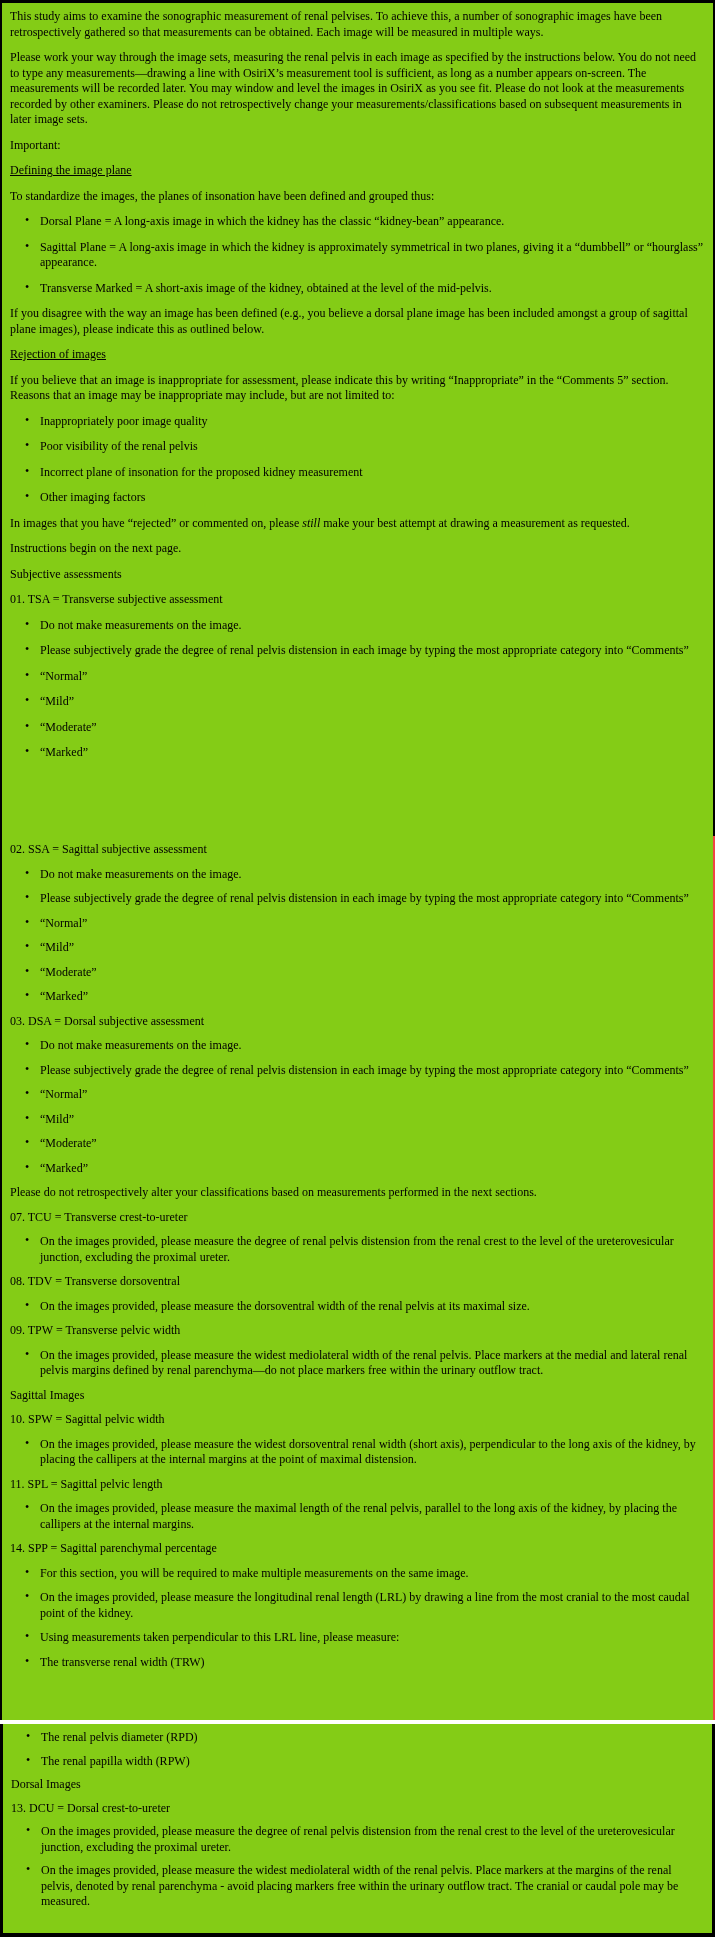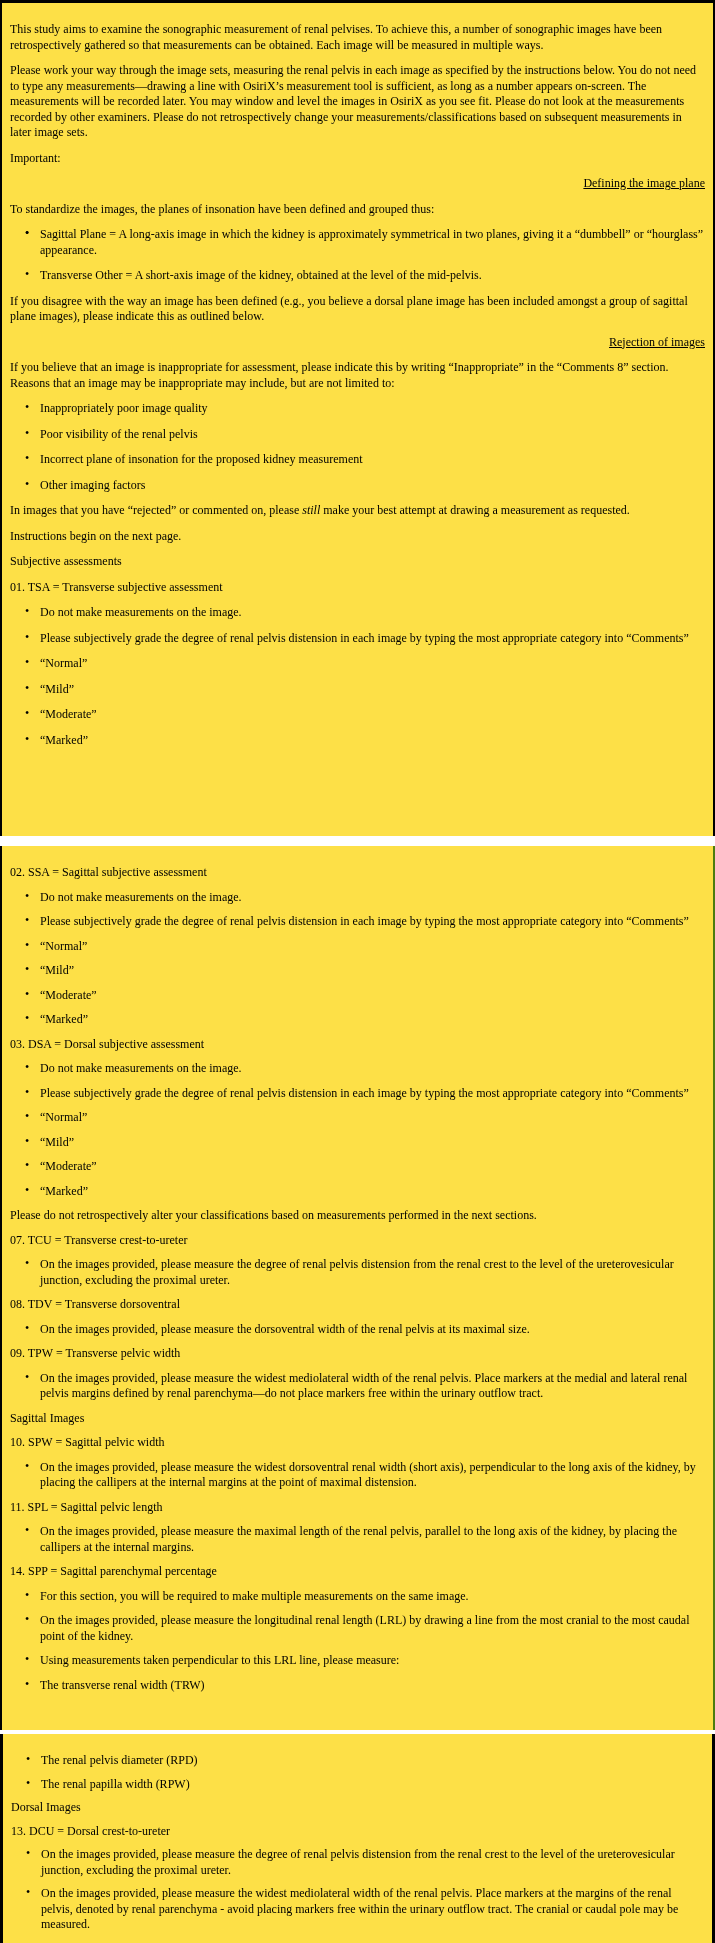"This study aims to examine" .box { background: #fde047 -> #84cc16; padding: 13px 8px -> 0 8px }
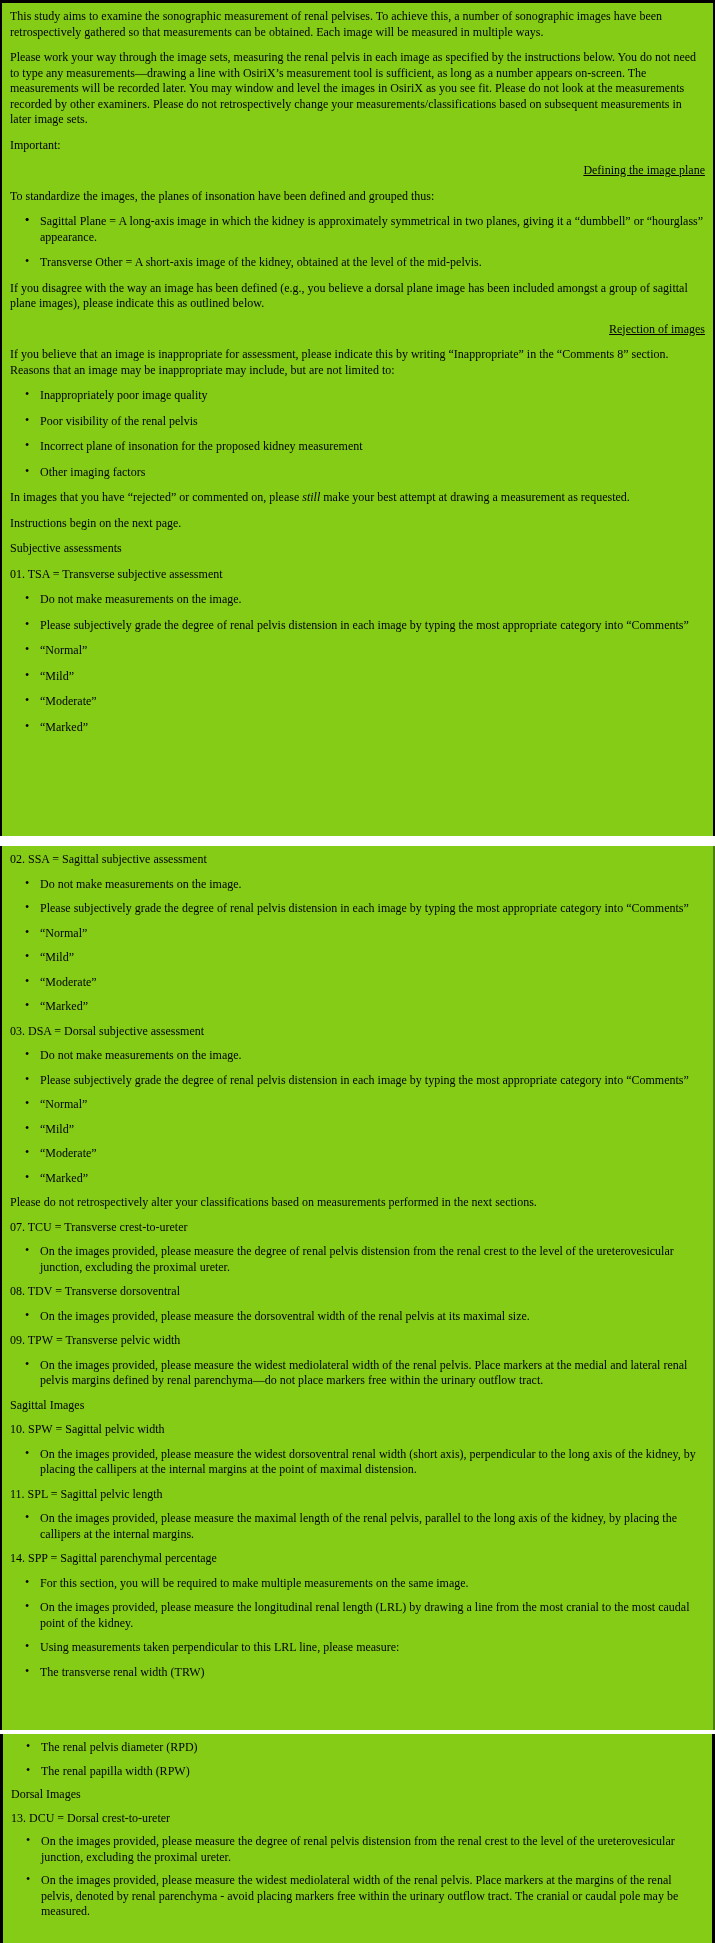"Defining the image plane" .h { text-align: right -> none }
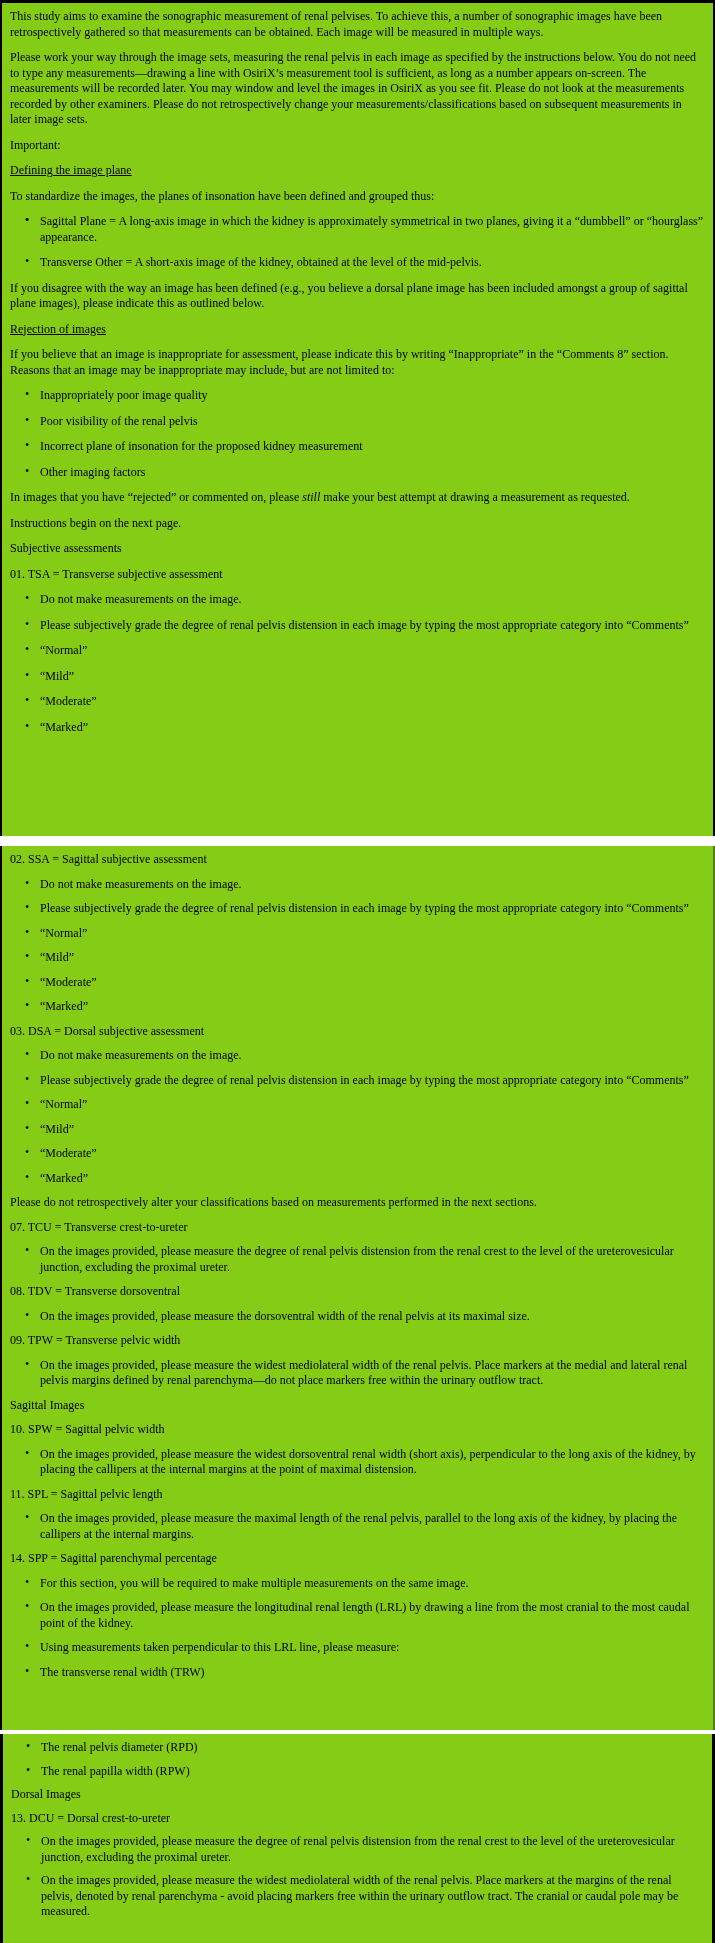"Dorsal Plane = A long-axis" span.li-text { html: none -> <span>Dorsal Plane = A long-axis image in which the kidney has the classic “kidney-bean” appearance.</span> }
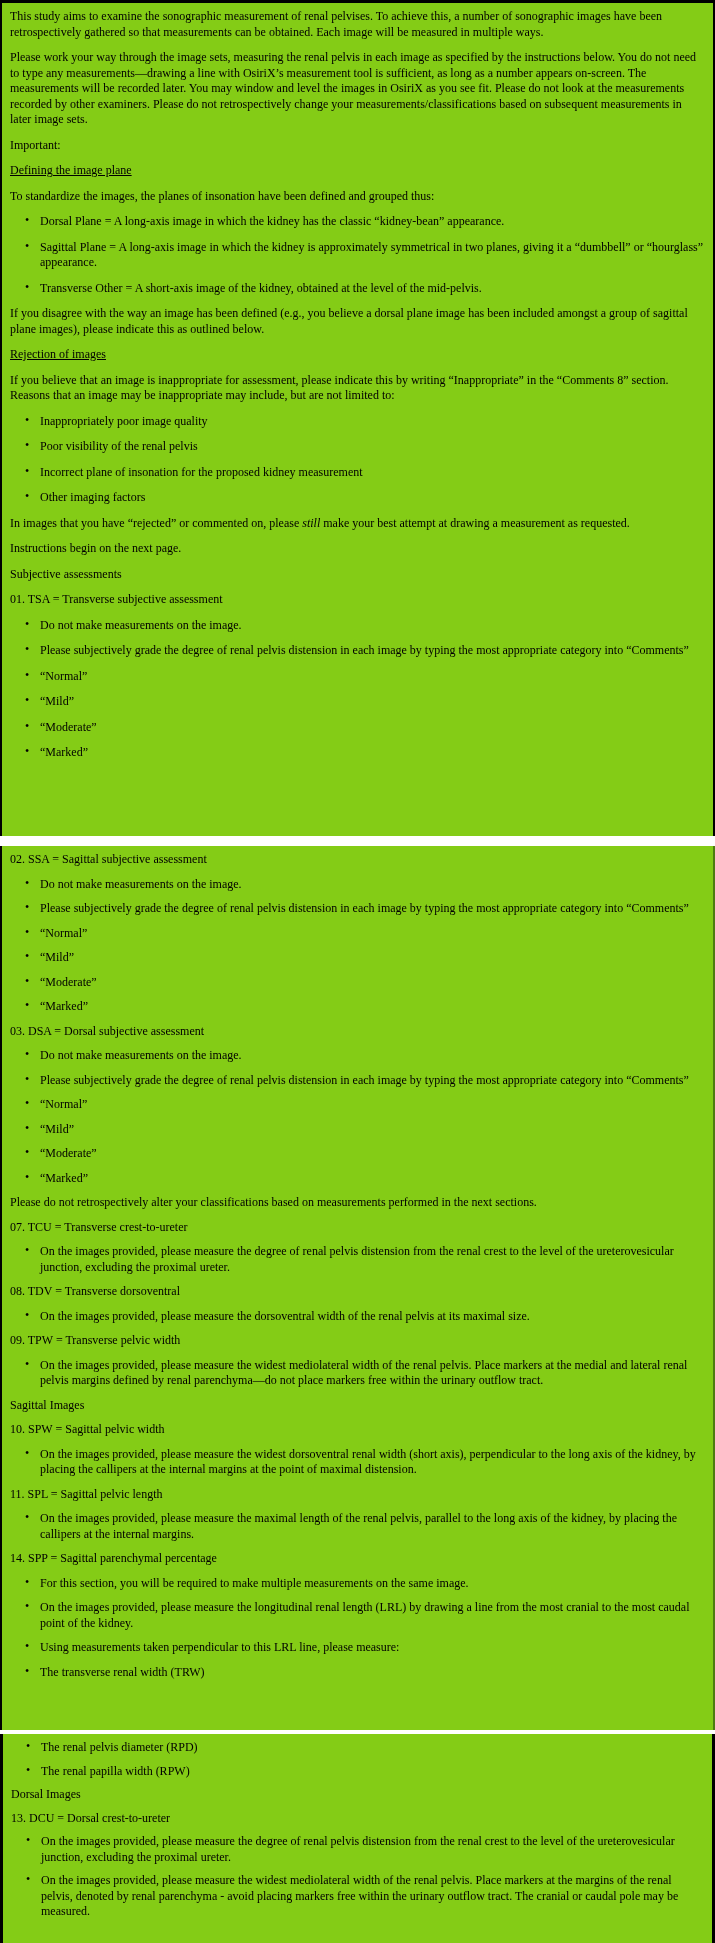"Transverse Other = A short-axis" span.li-text { text: Other -> Marked }
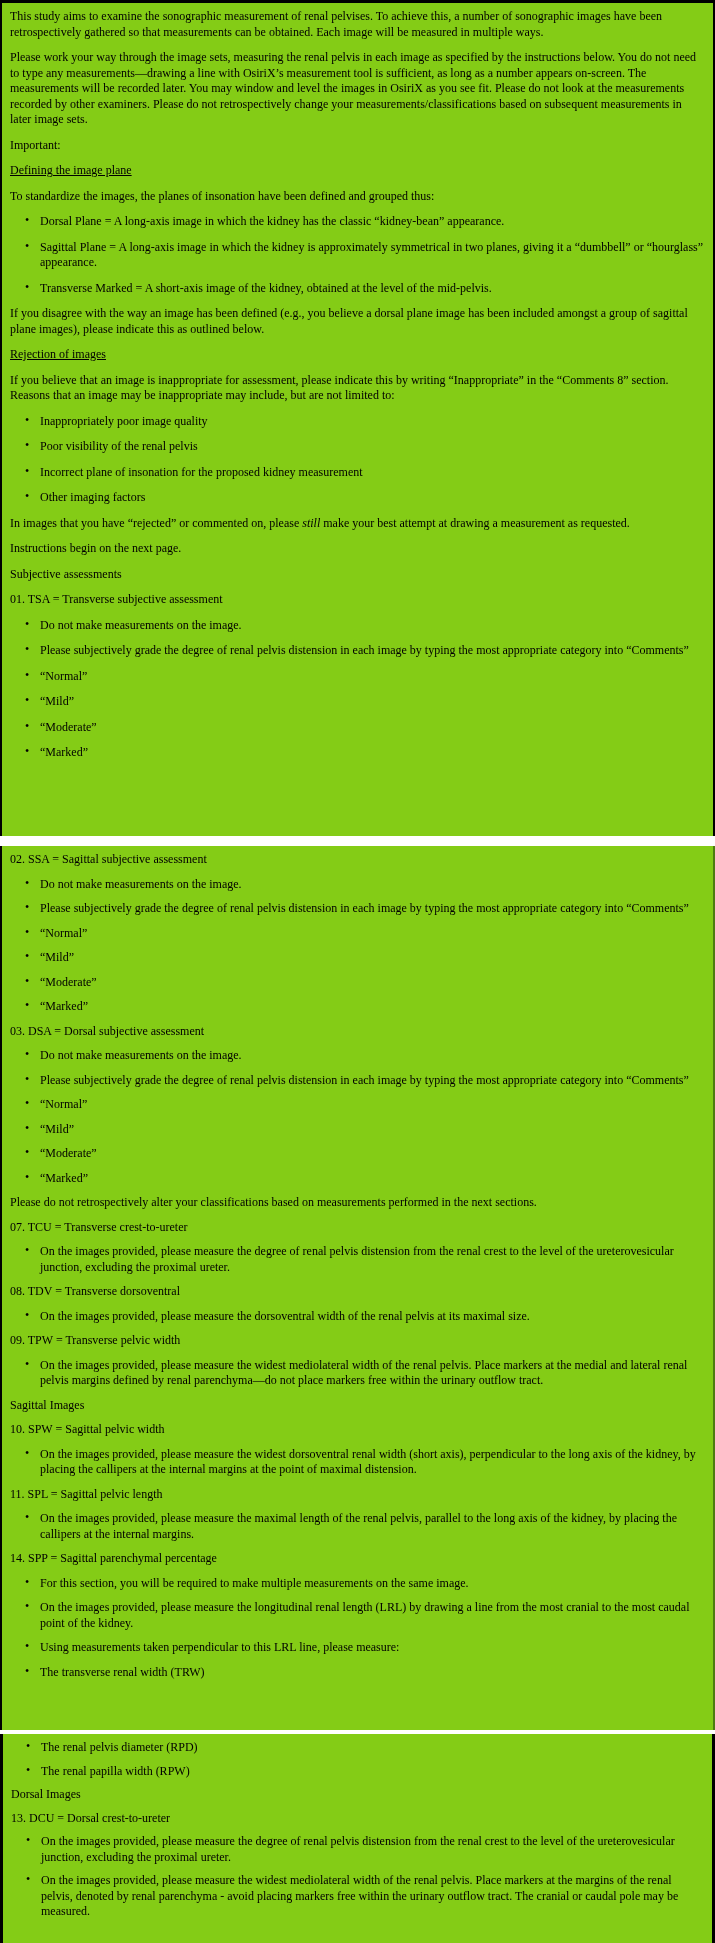"If you believe that an" p.blk { text: 8 -> 5 }
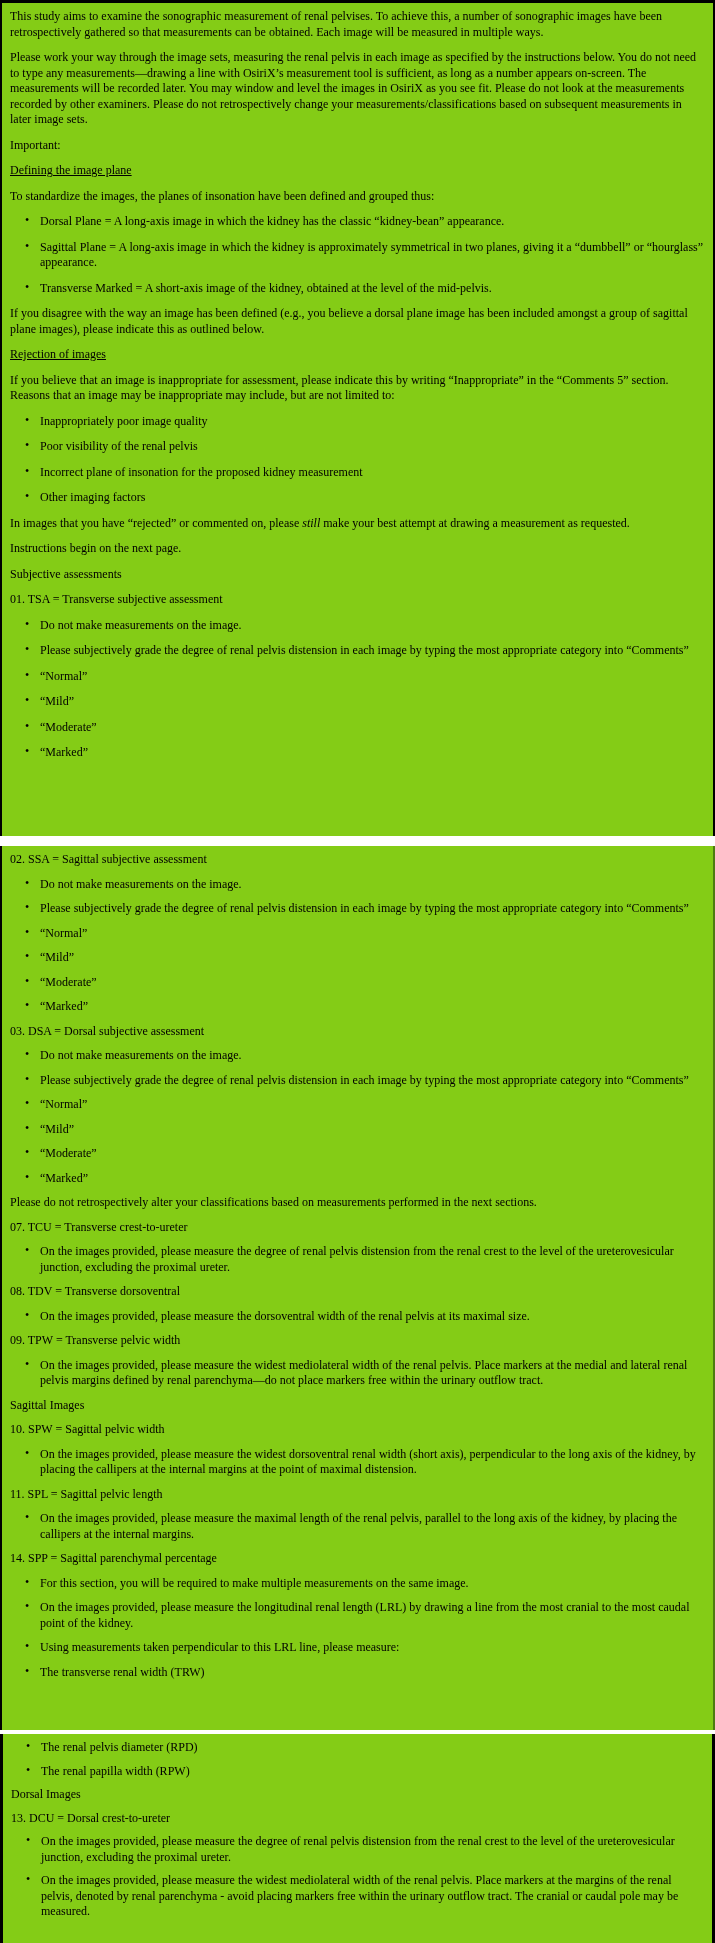"02. SSA = Sagittal subjective" .box-2 { border-right: 2px solid #4d7c0f -> 2px solid #ef4444; margin-top: 10px -> 0 }
